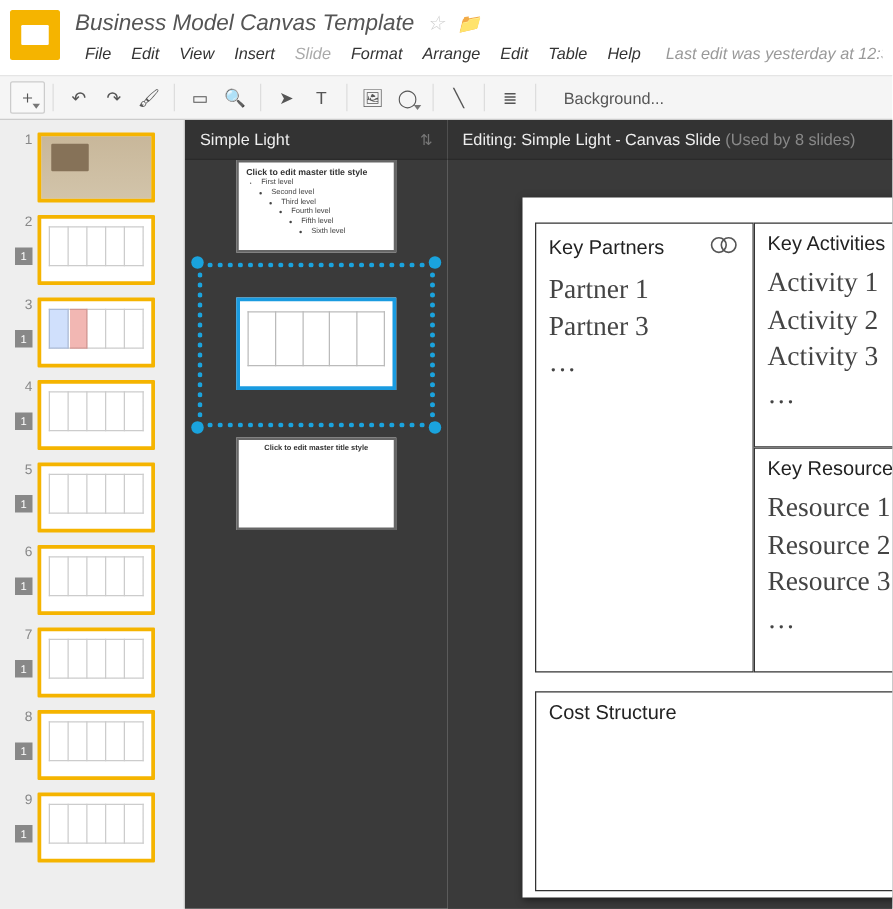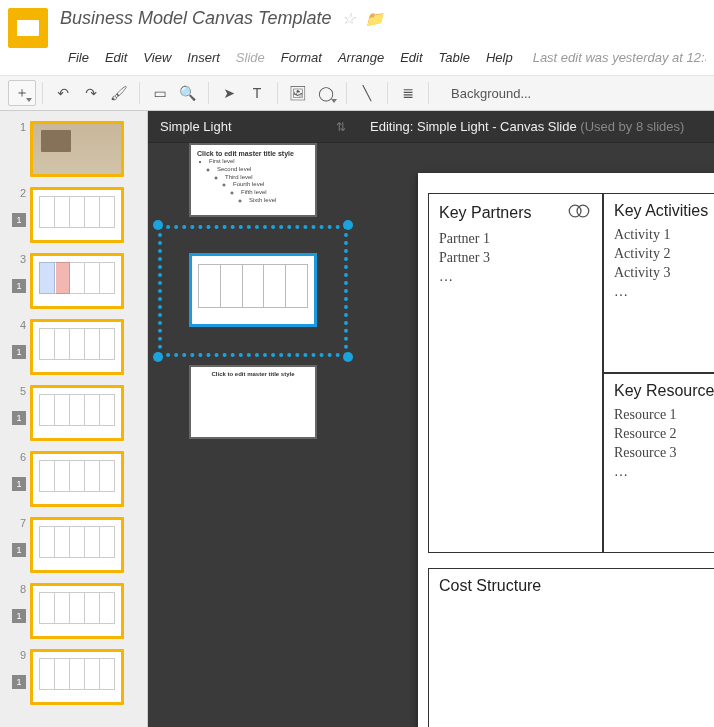"File" .menubar { margin-top: 17px -> 2px }
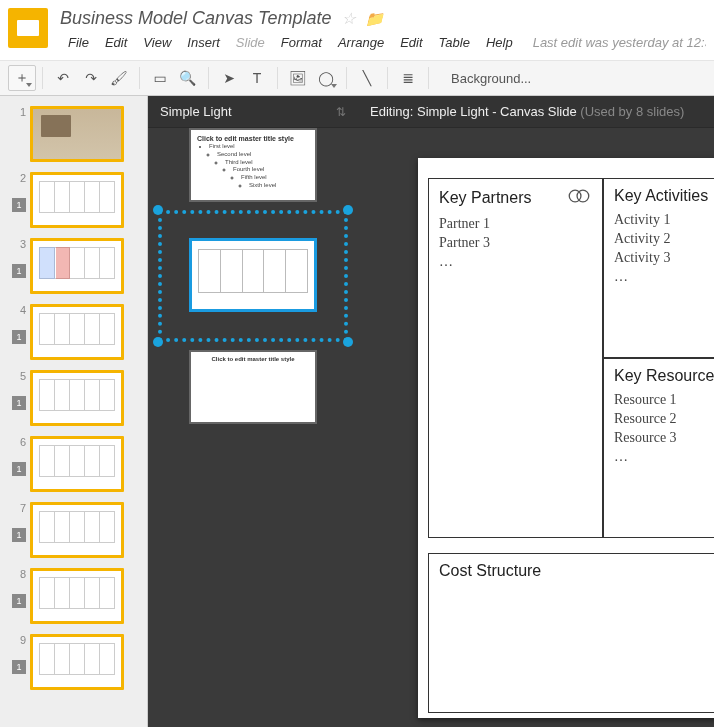"Partner 1" .bmc-items { font-size: 14px -> 22px }
